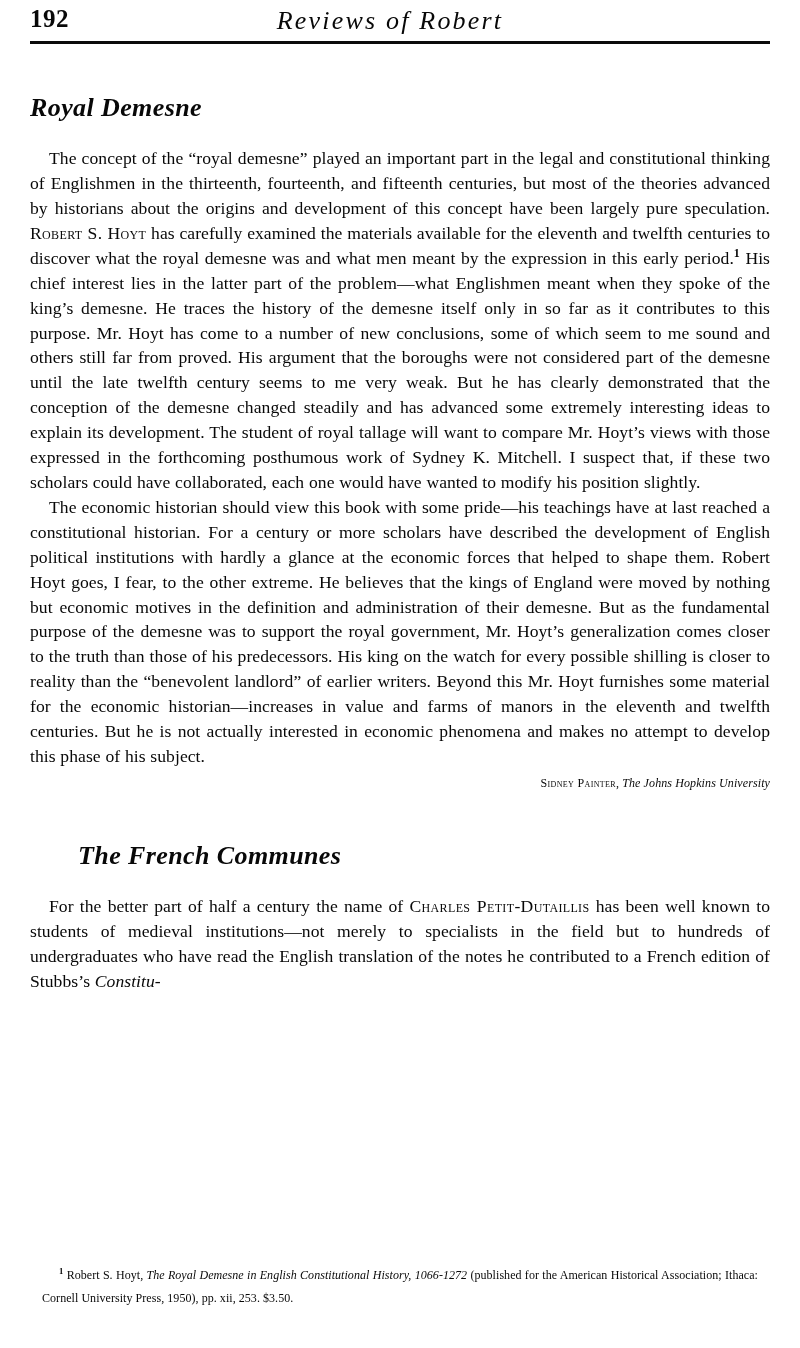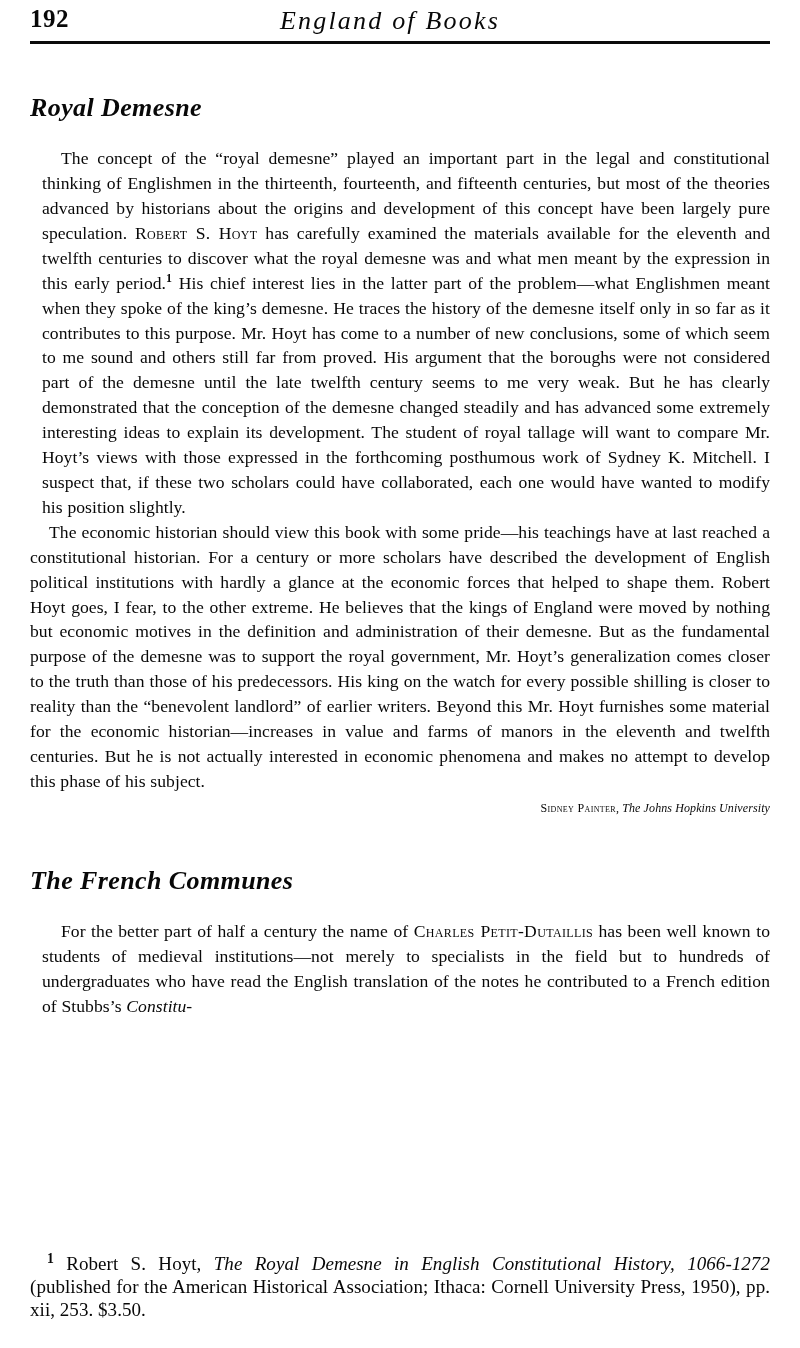"England of Books" div.head-title { text: England of Books -> Reviews of Robert }
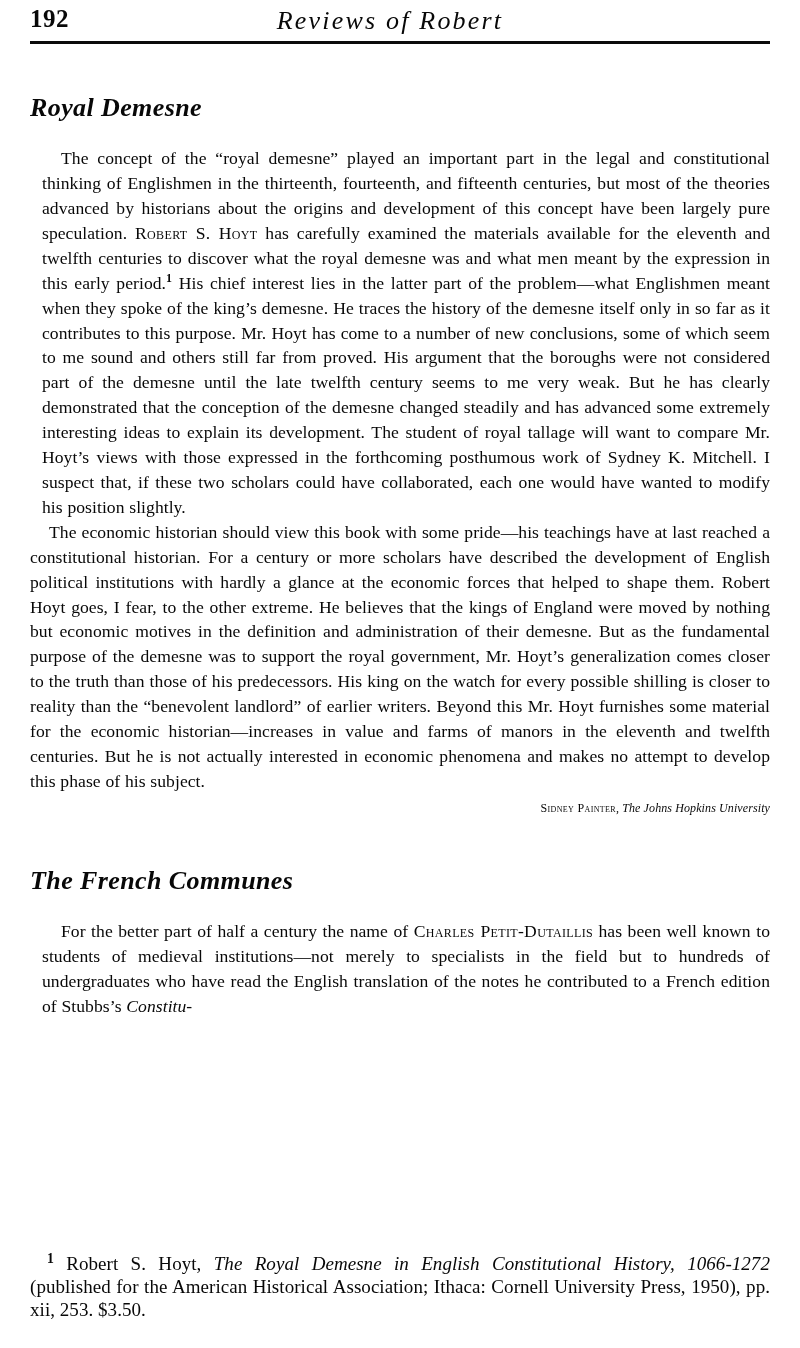"The concept of the “royal" .first-par { margin-left: 12px -> none }
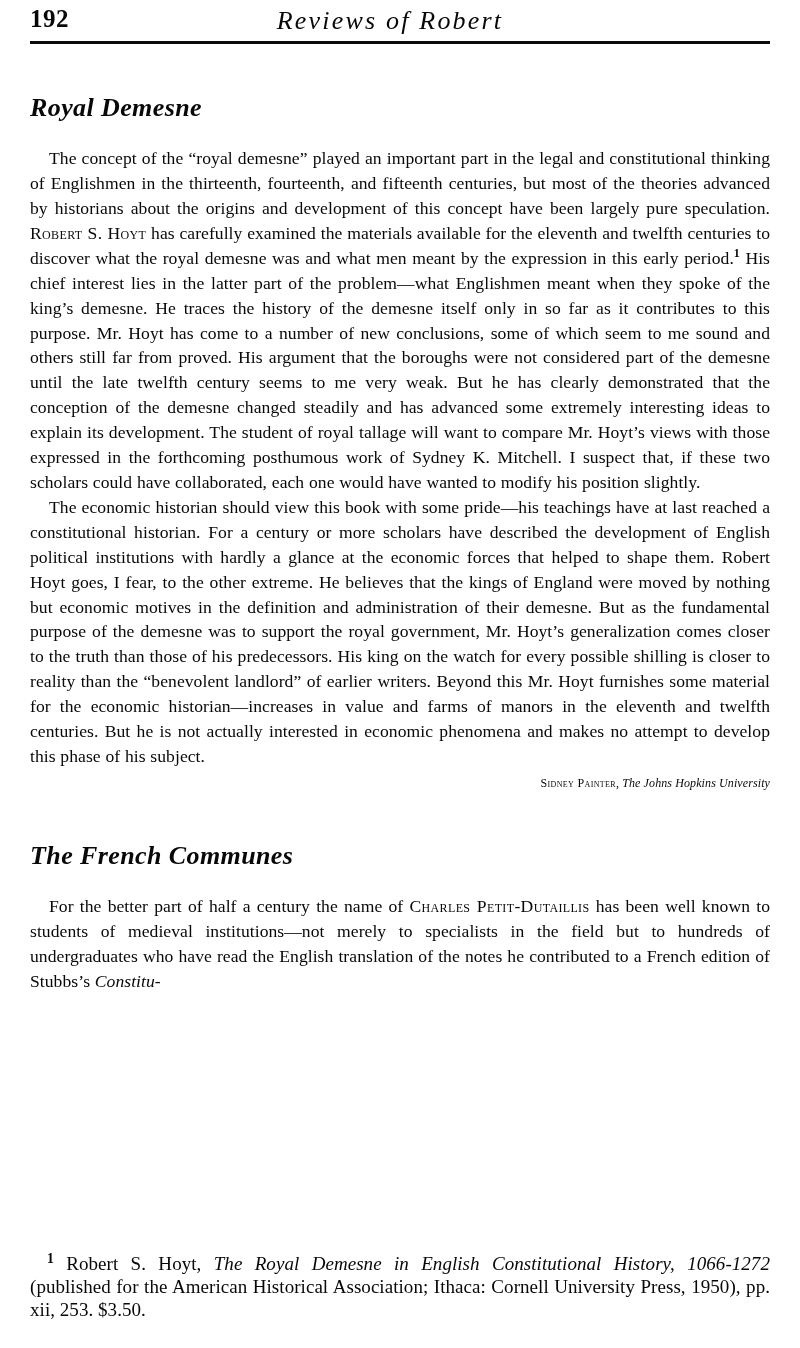"The French Communes" .heading-french { margin-left: none -> 48px }
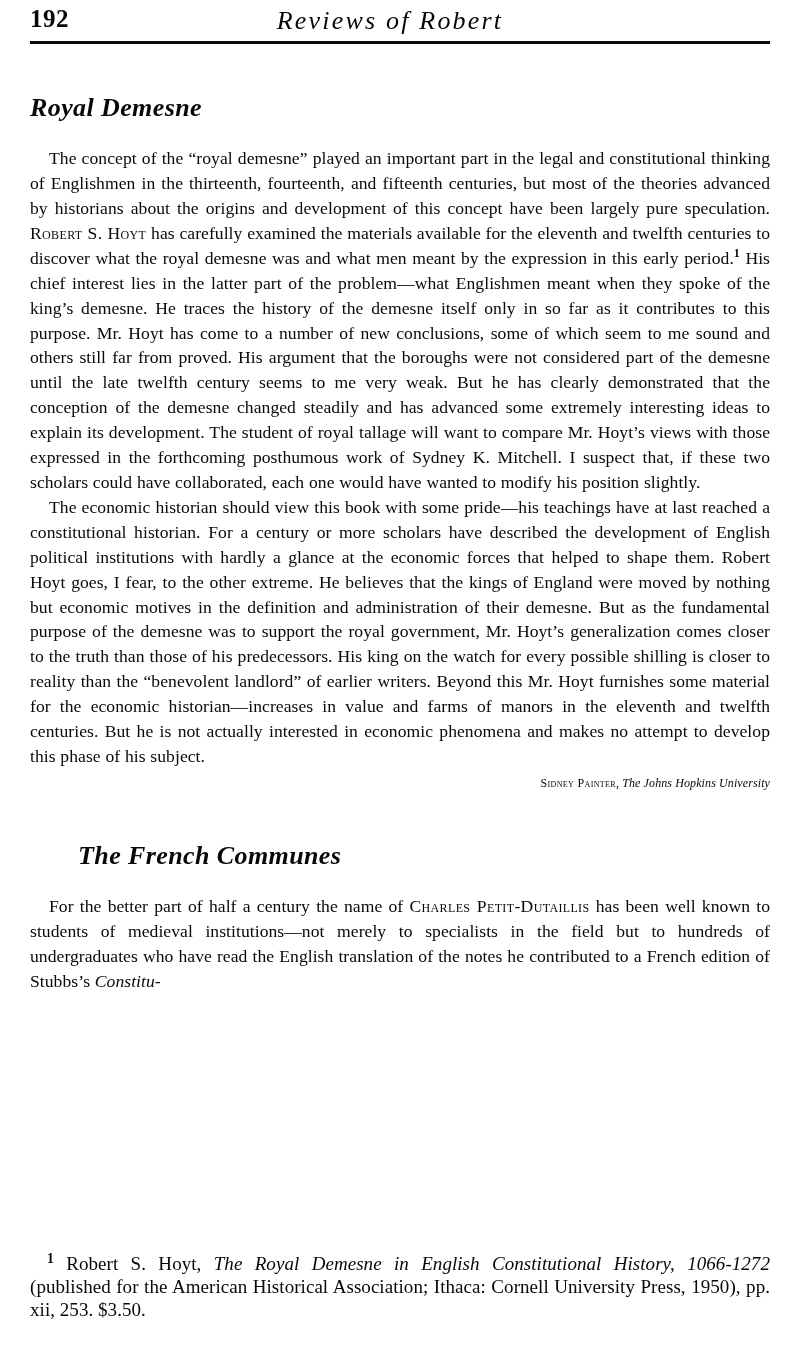"1 Robert S. Hoyt, The" .footnote { font-size: 19px -> 12px; margin: 0 -> 12px }
